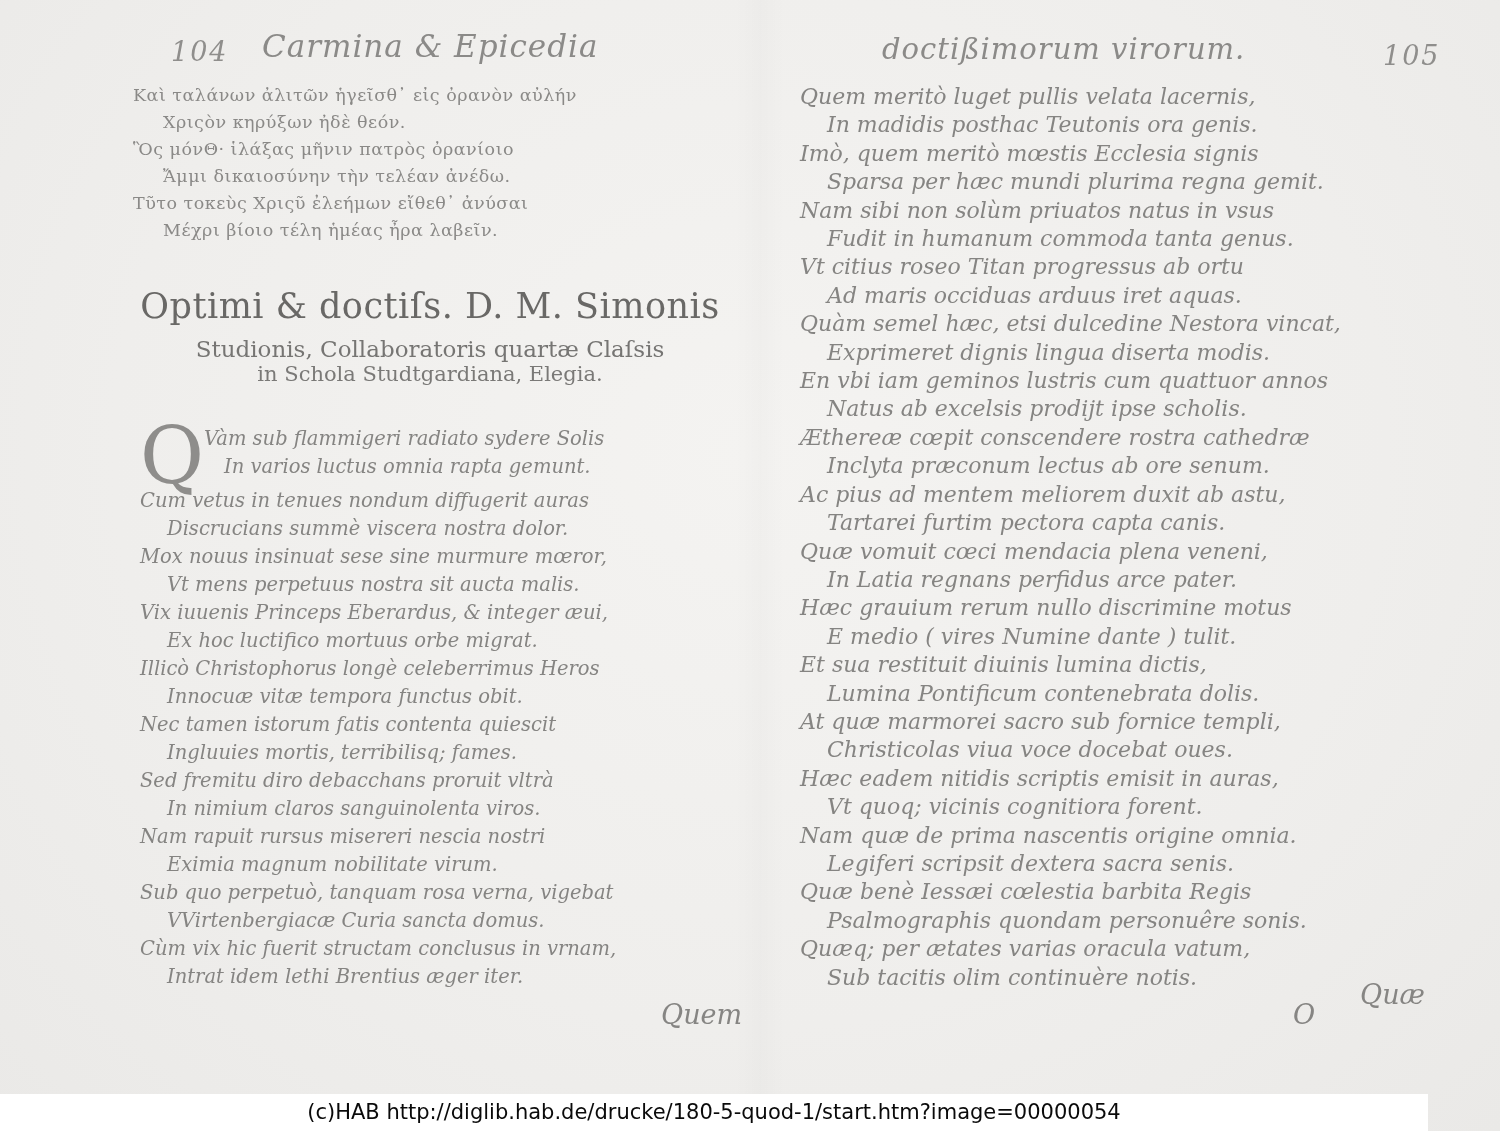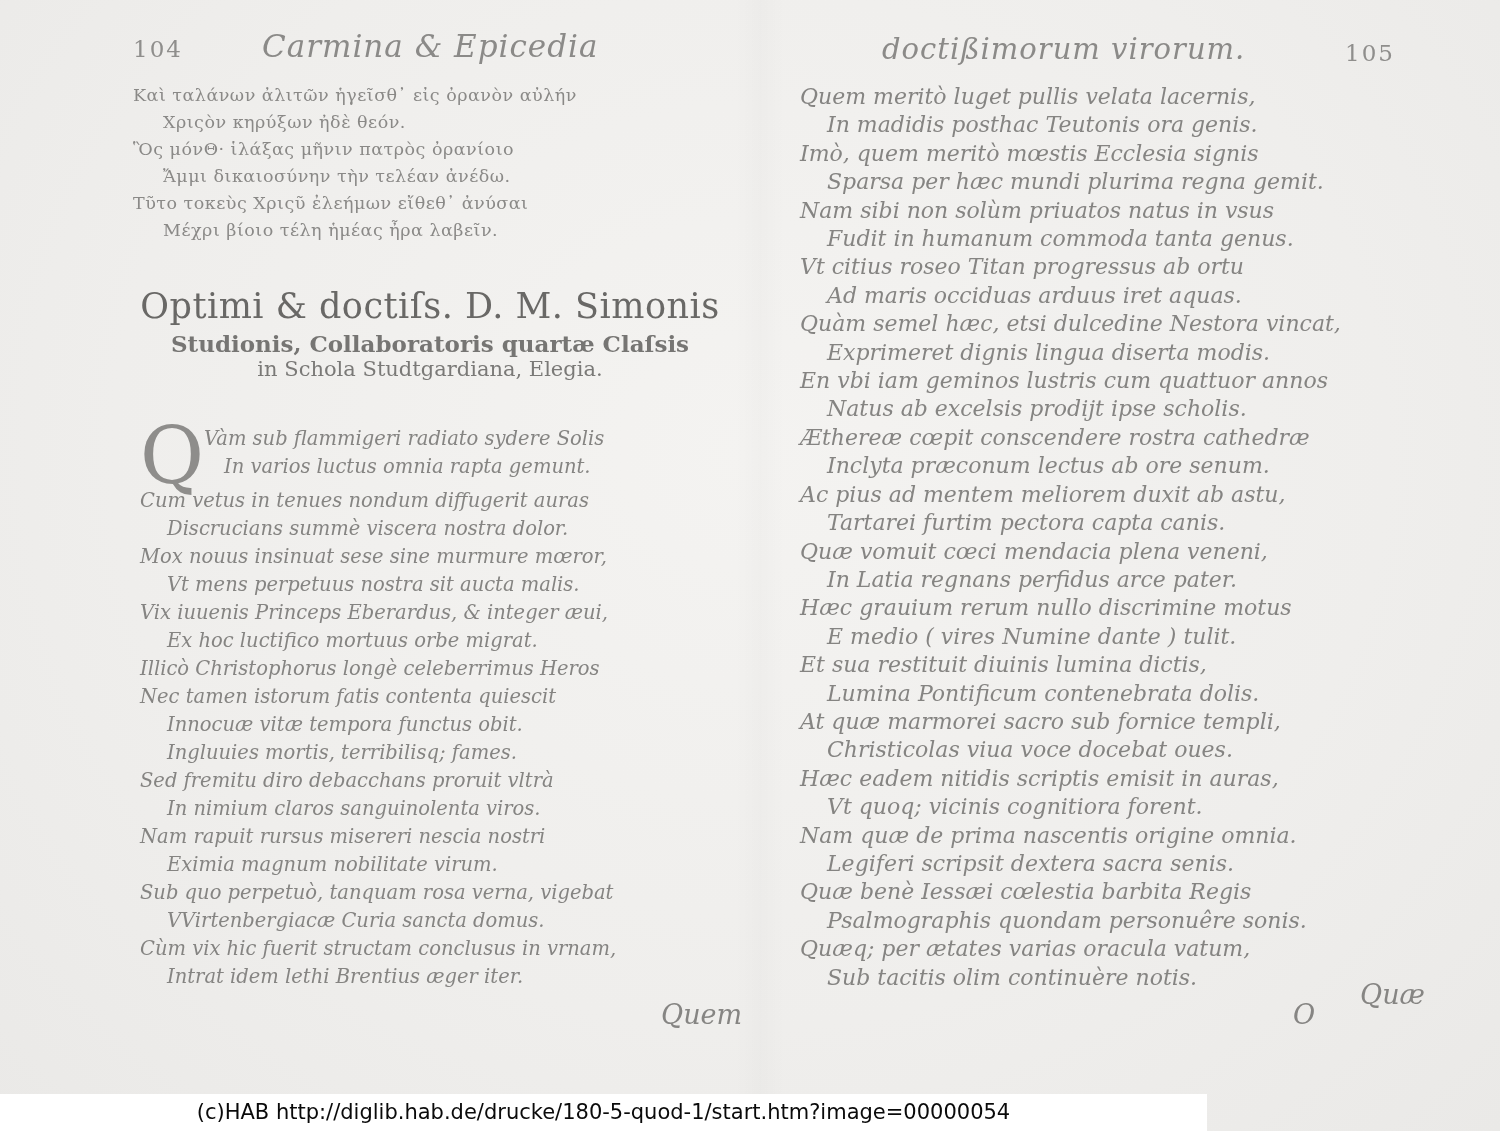"104" .pagenum { font-size: 23px -> 27px; font-style: none -> italic; margin-left: none -> 38px }
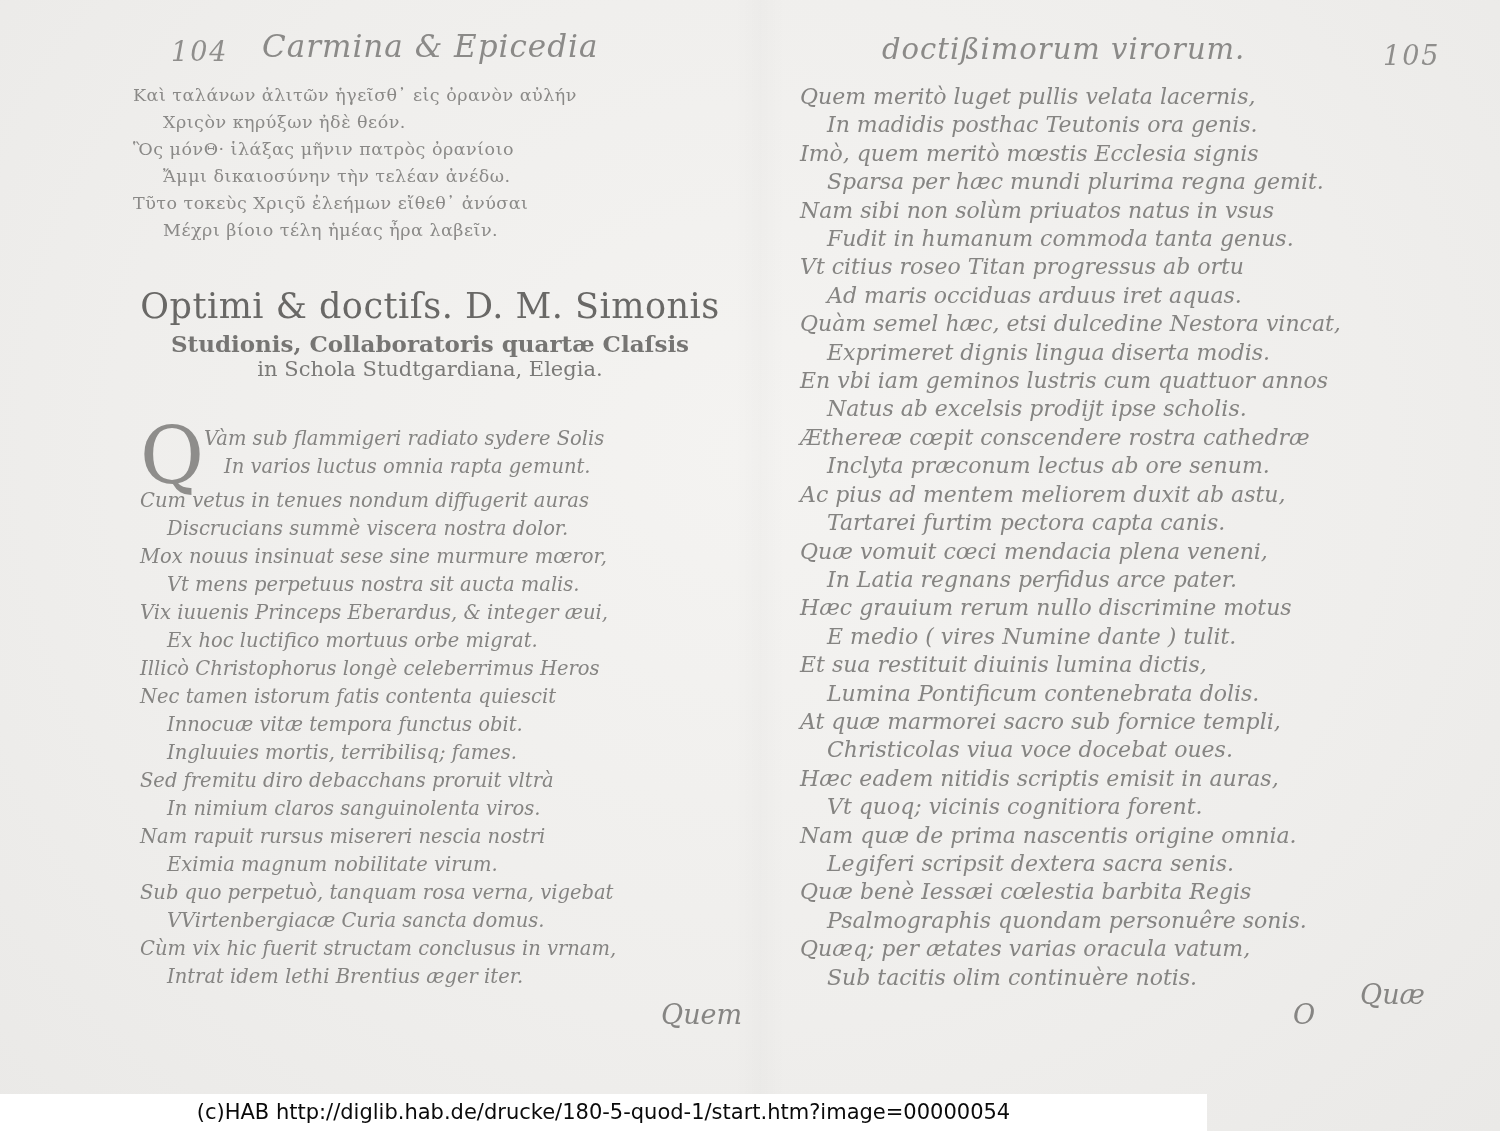"Studionis, Collaboratoris quartæ Claſsis" .heading .h2 { font-weight: bold -> none; margin-top: 4px -> 10px }
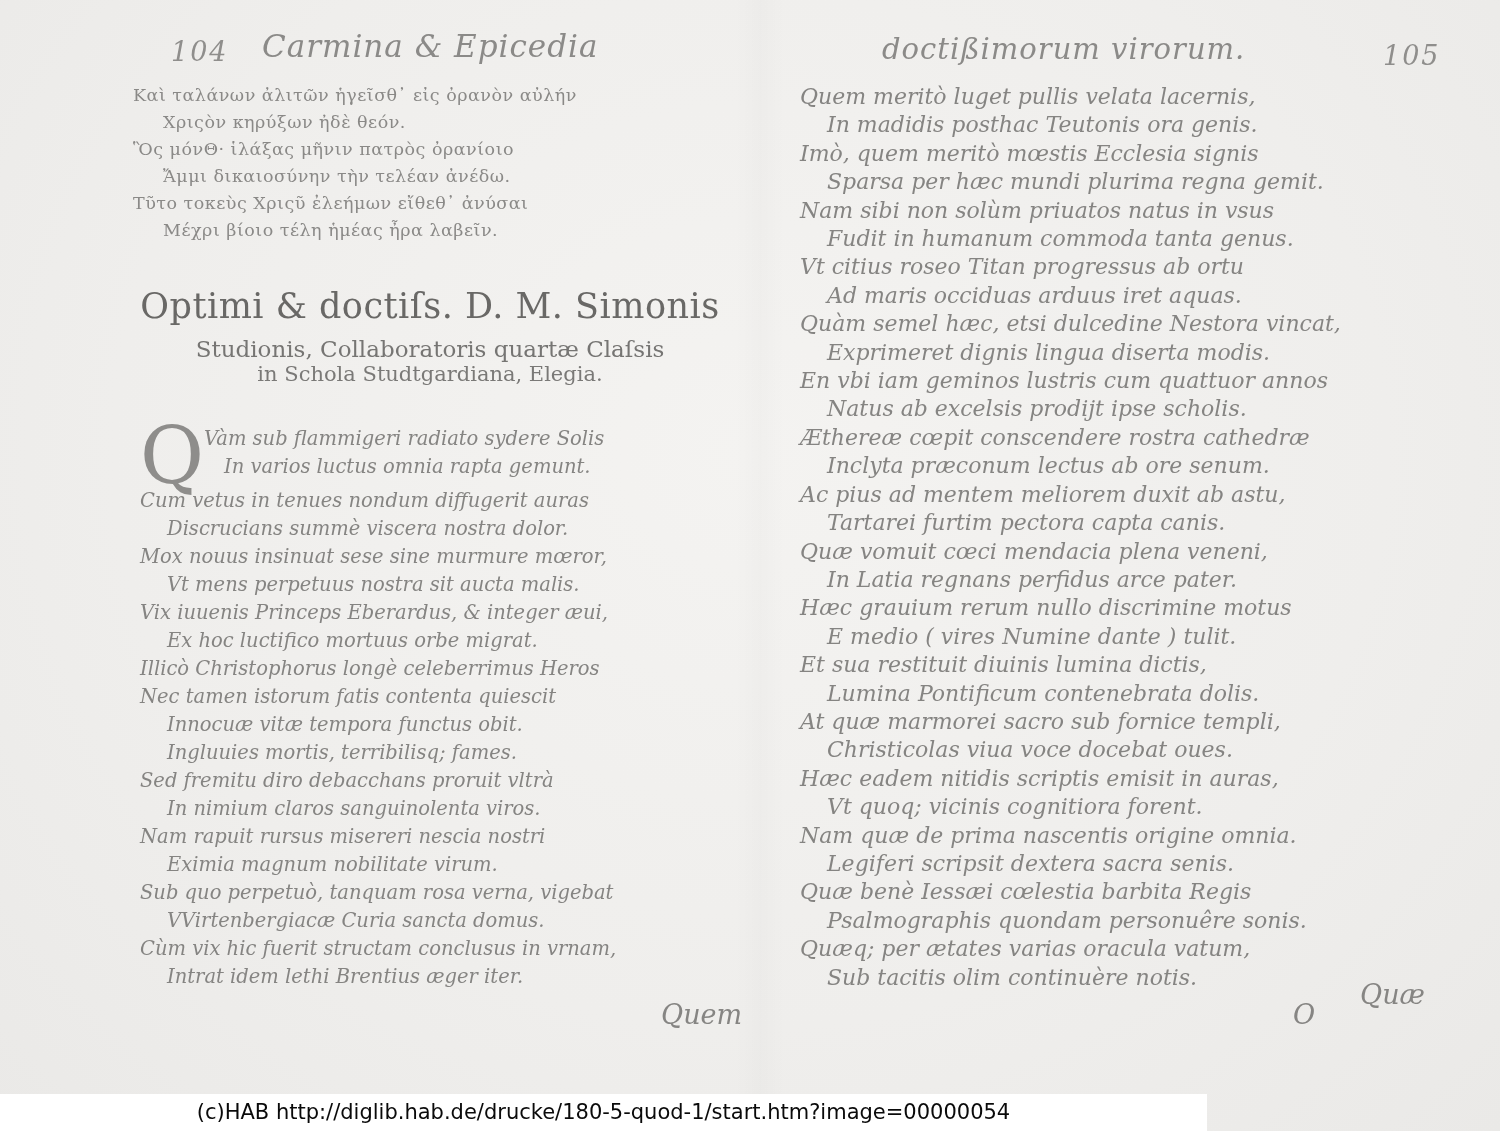"Nec tamen istorum fatis contenta" div.line { order: before "Innocuæ vitæ tempora functus obit." -> after "Innocuæ vitæ tempora functus obit." }
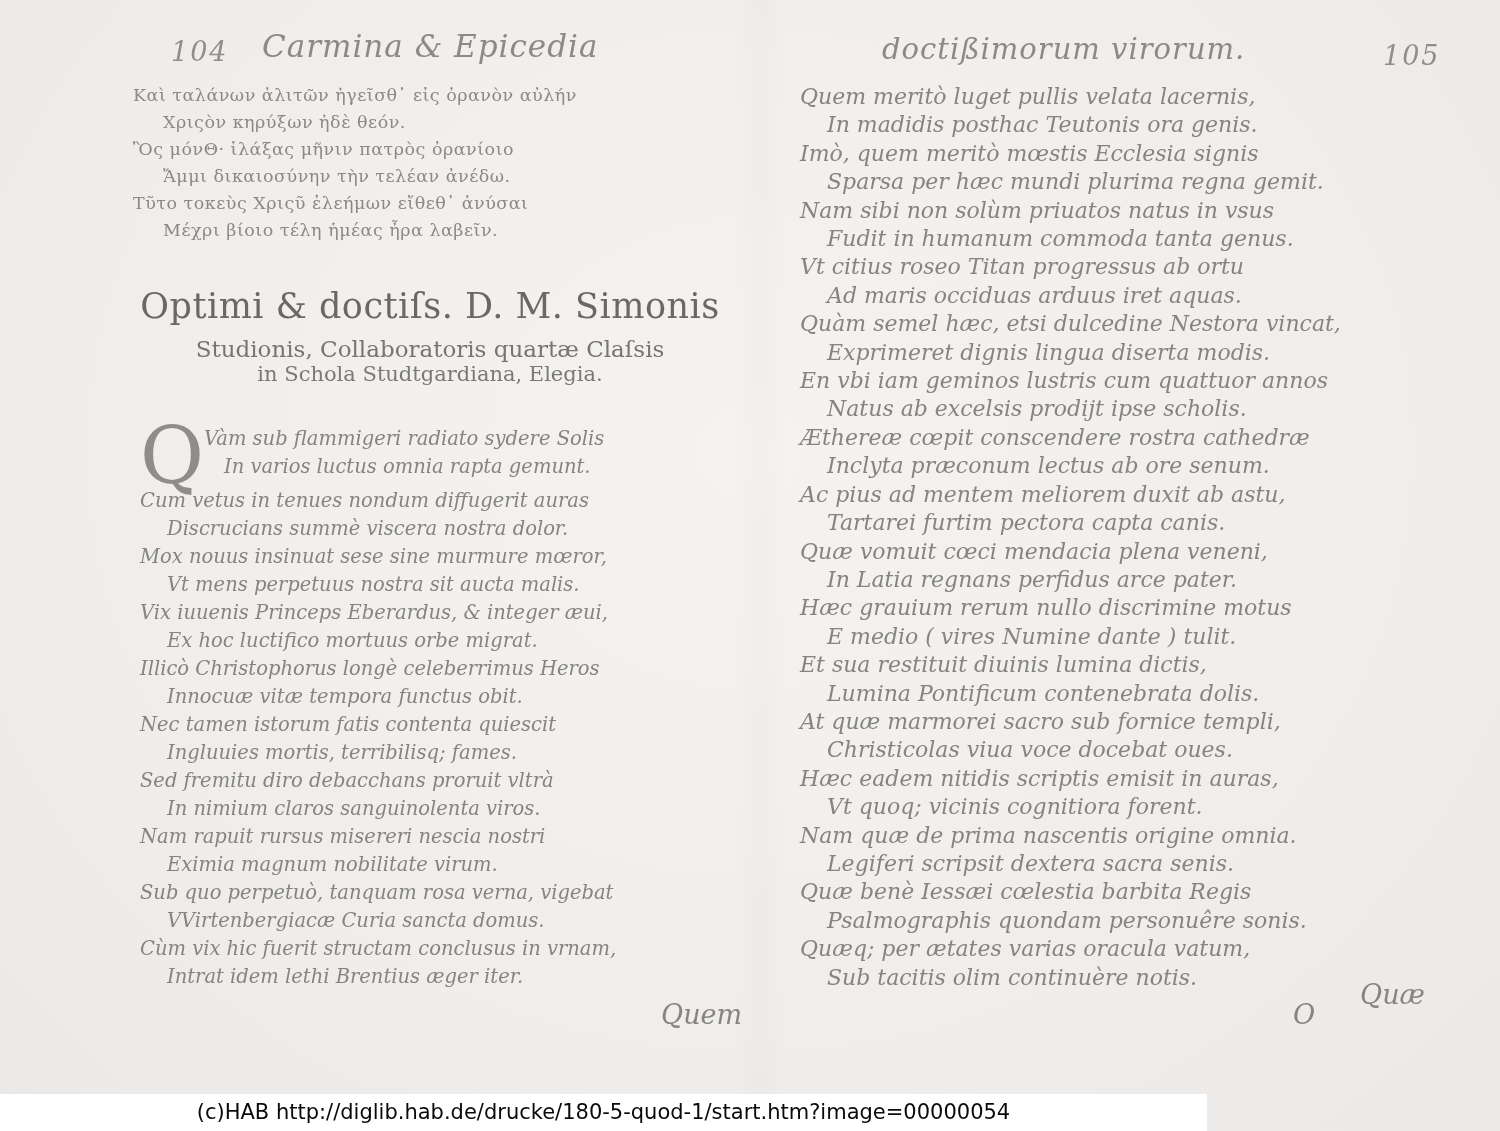"(c)HAB" .caption-bar { width: 1207px -> 1428px }
